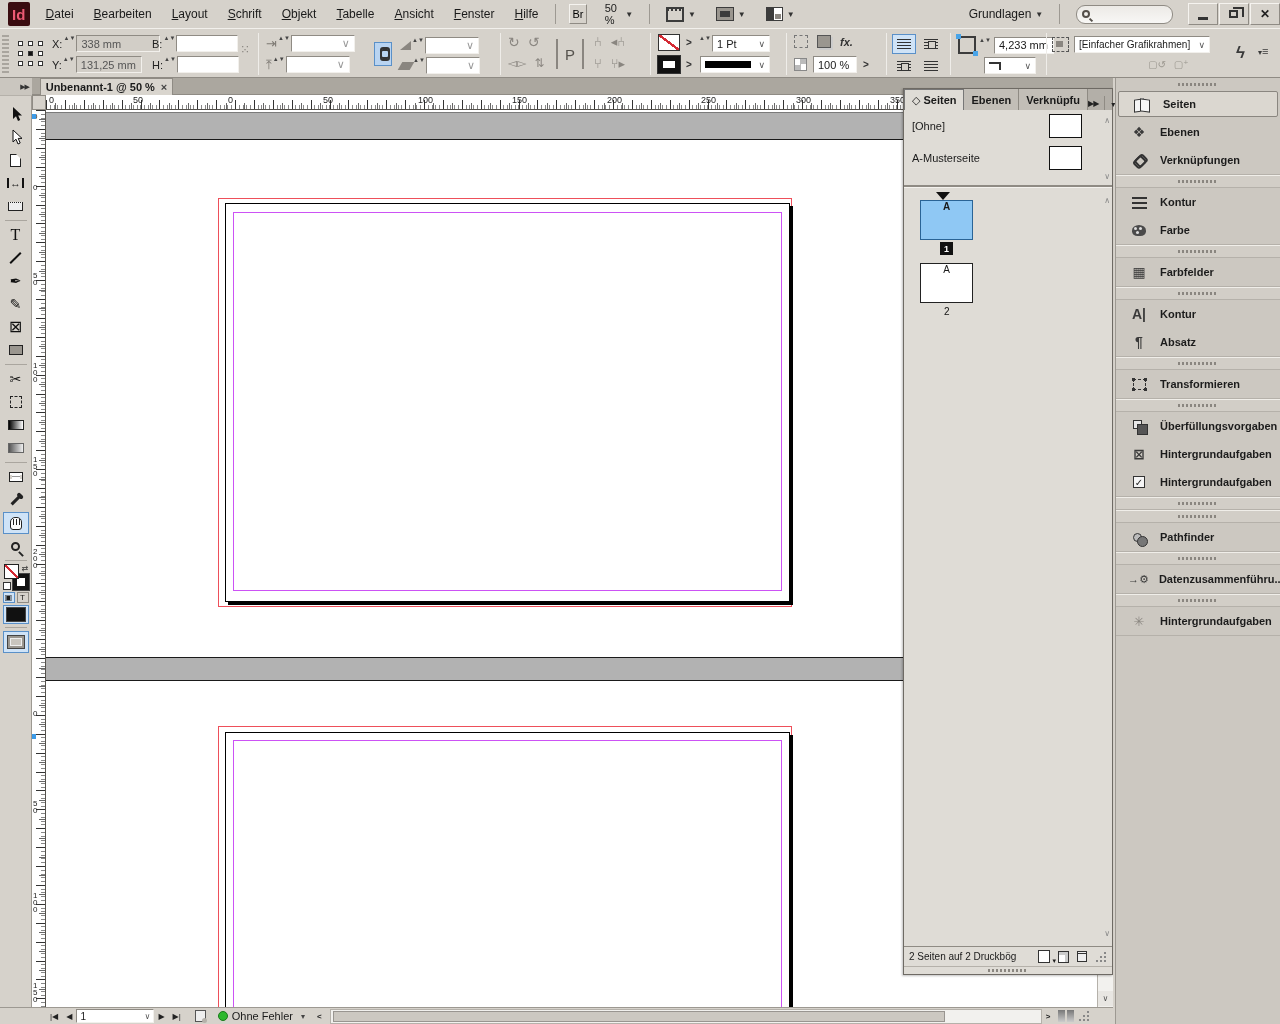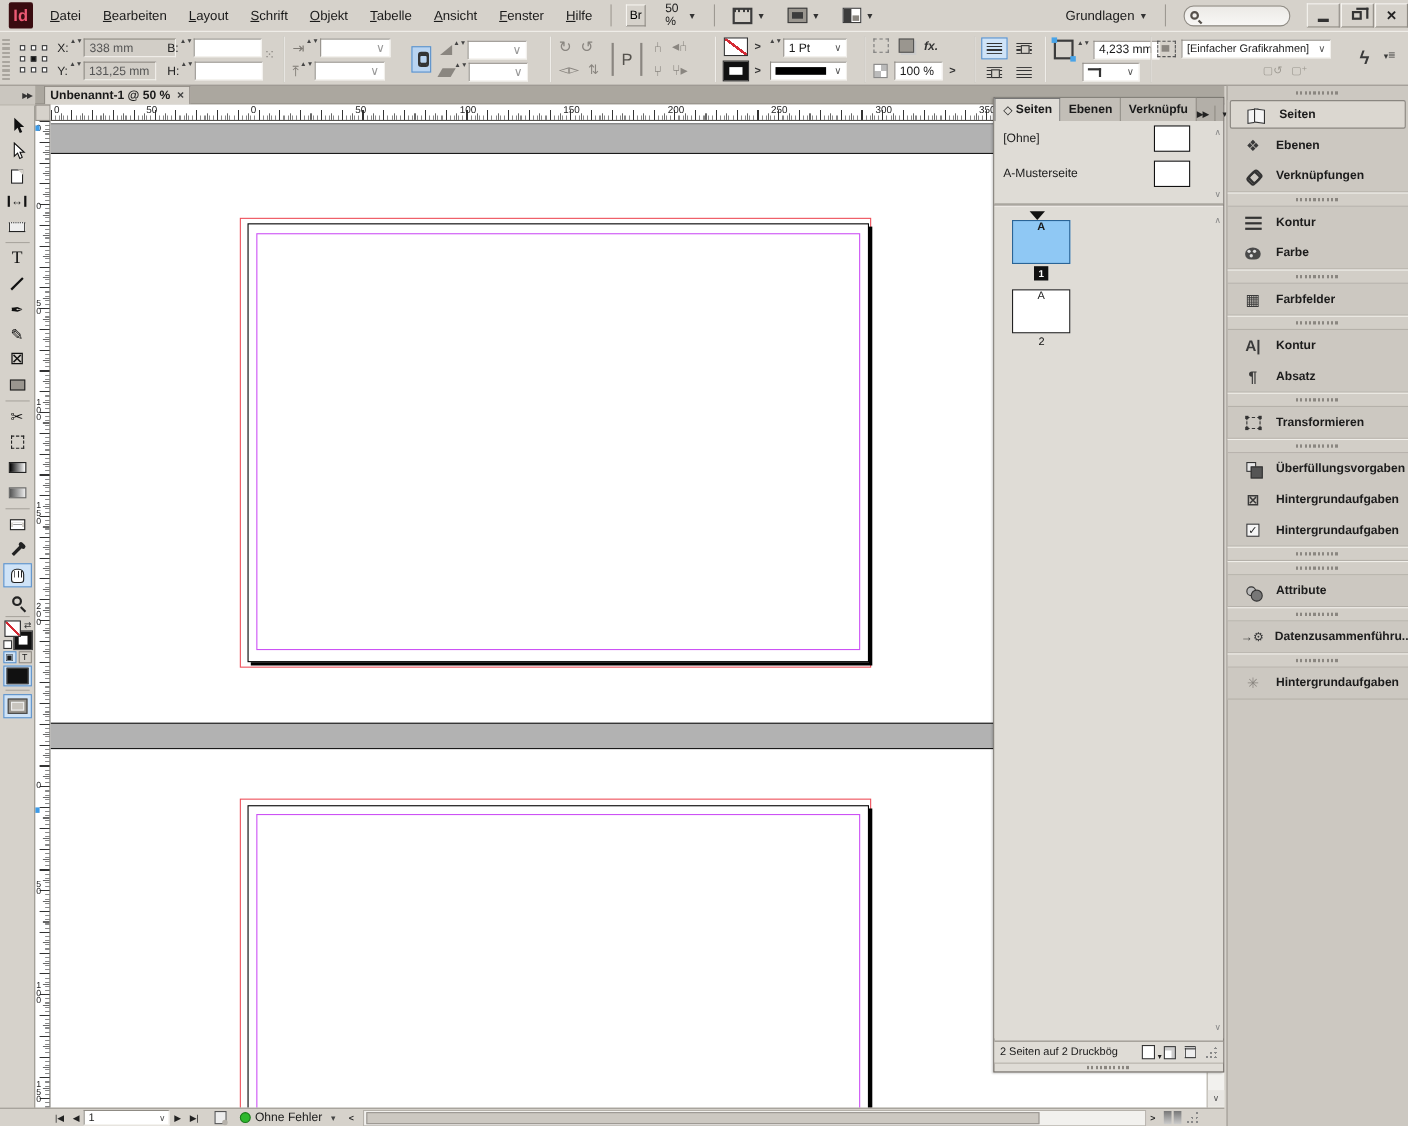"Attribute" span { text: Attribute -> Pathfinder }
